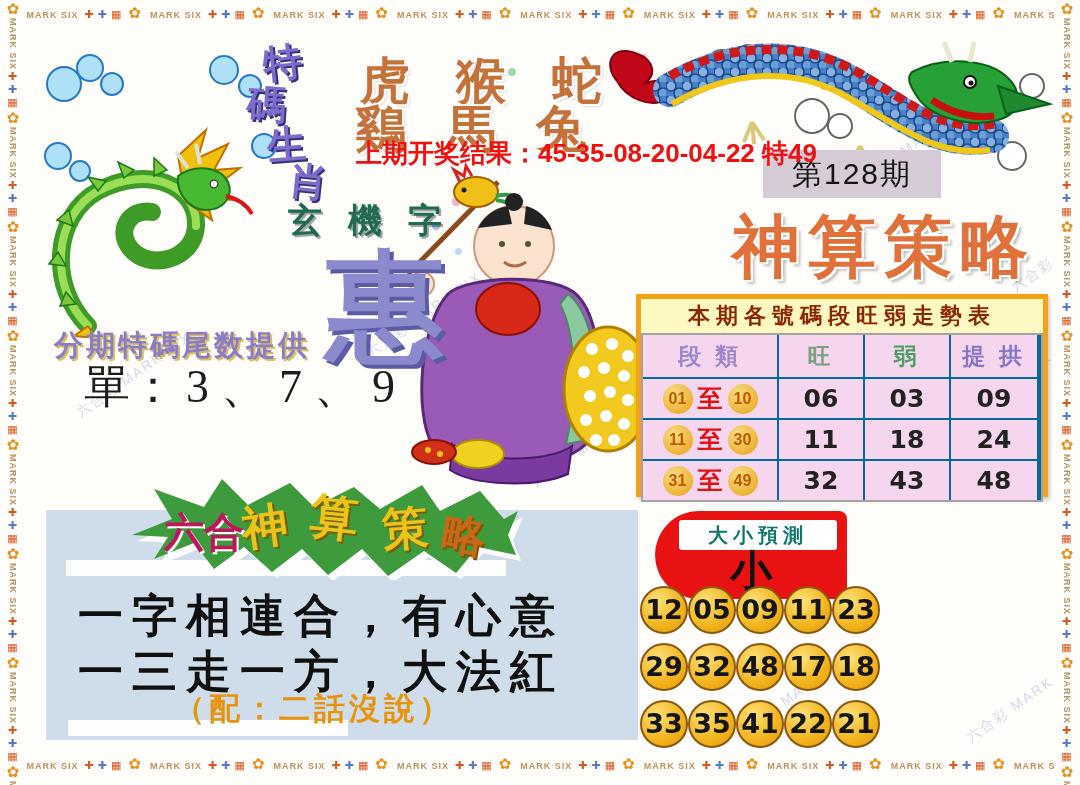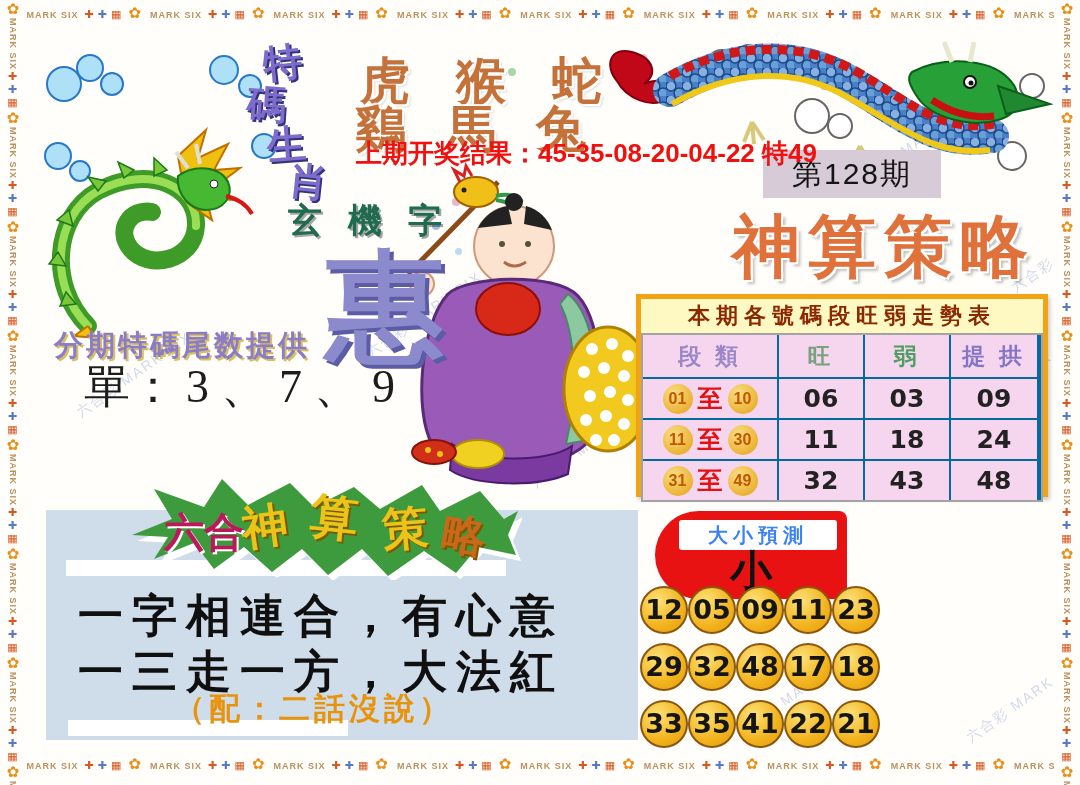"大小預測" .pill-strip { color: #3b82f6 -> #0f766e }
